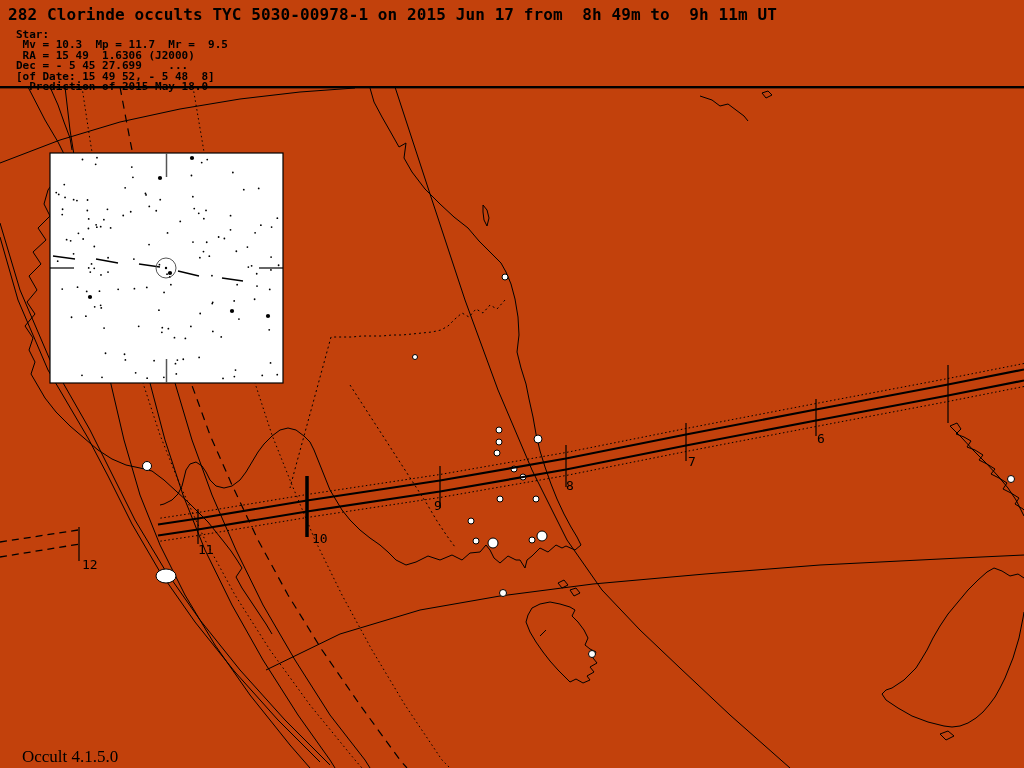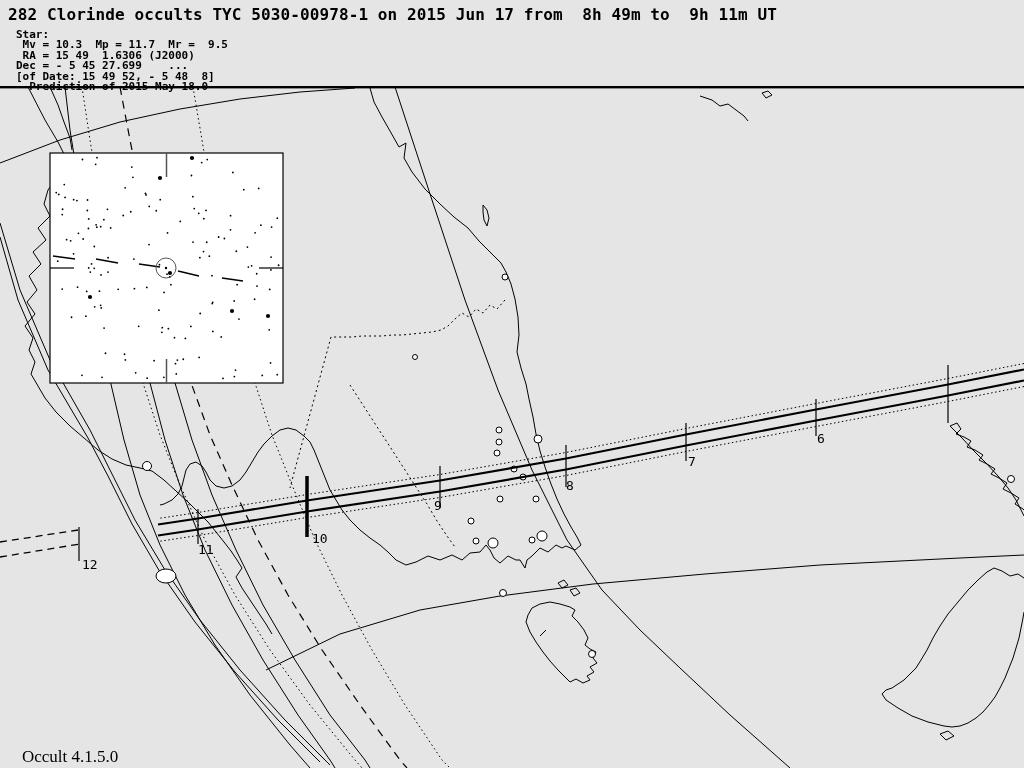"282 Clorinde occults TYC 5030-00978-1" #screen { background: #e5e5e5 -> #c2410c }
